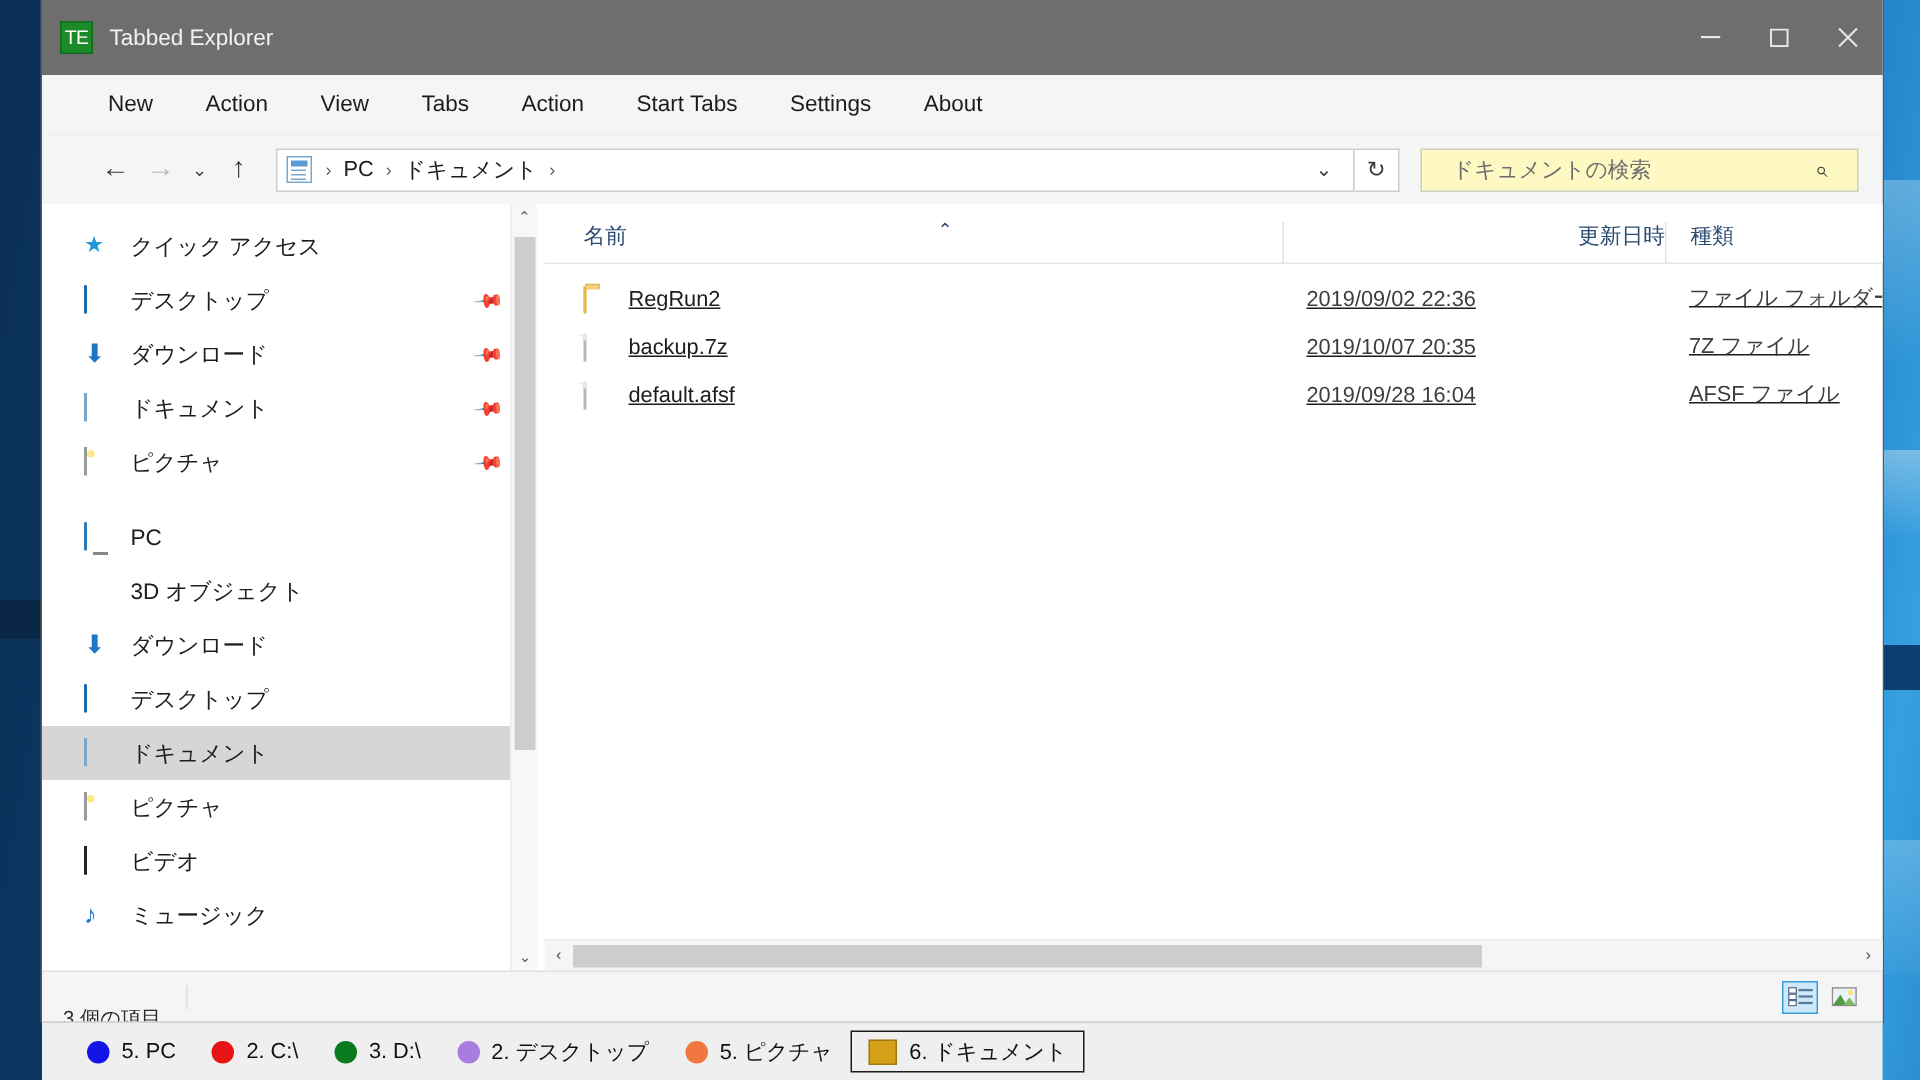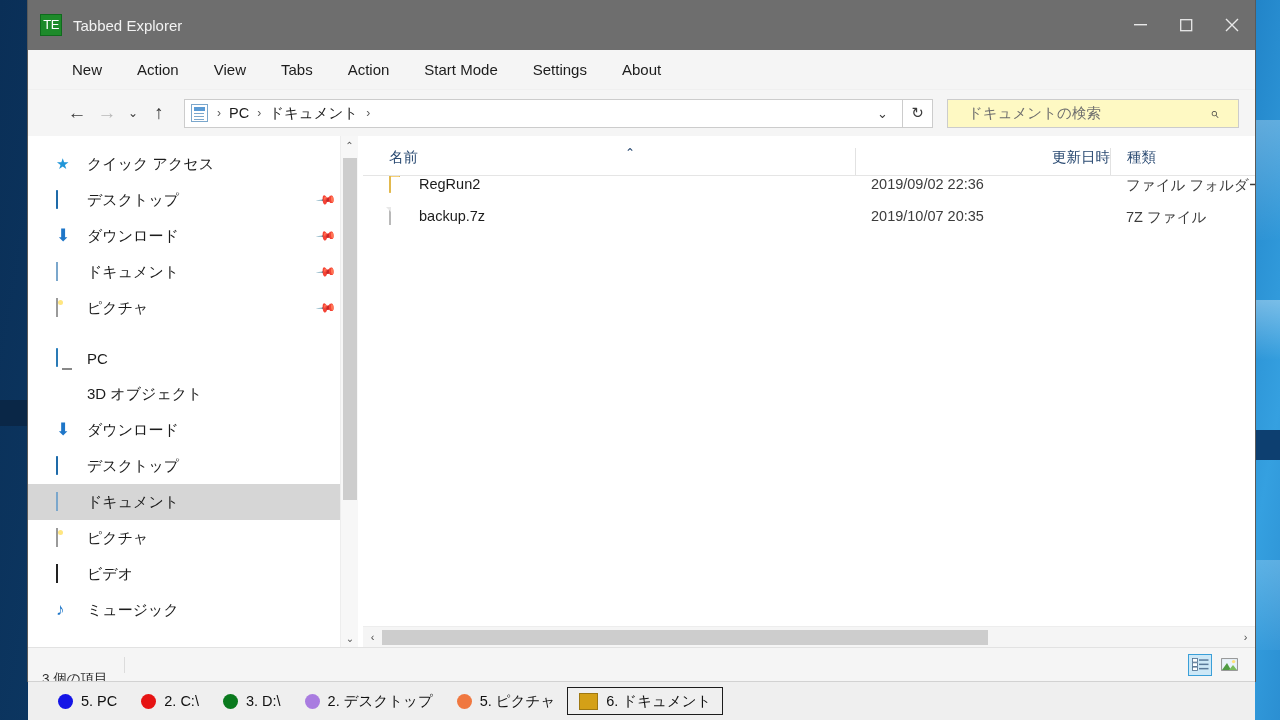"Start Mode" div.menu-item { text: Mode -> Tabs }
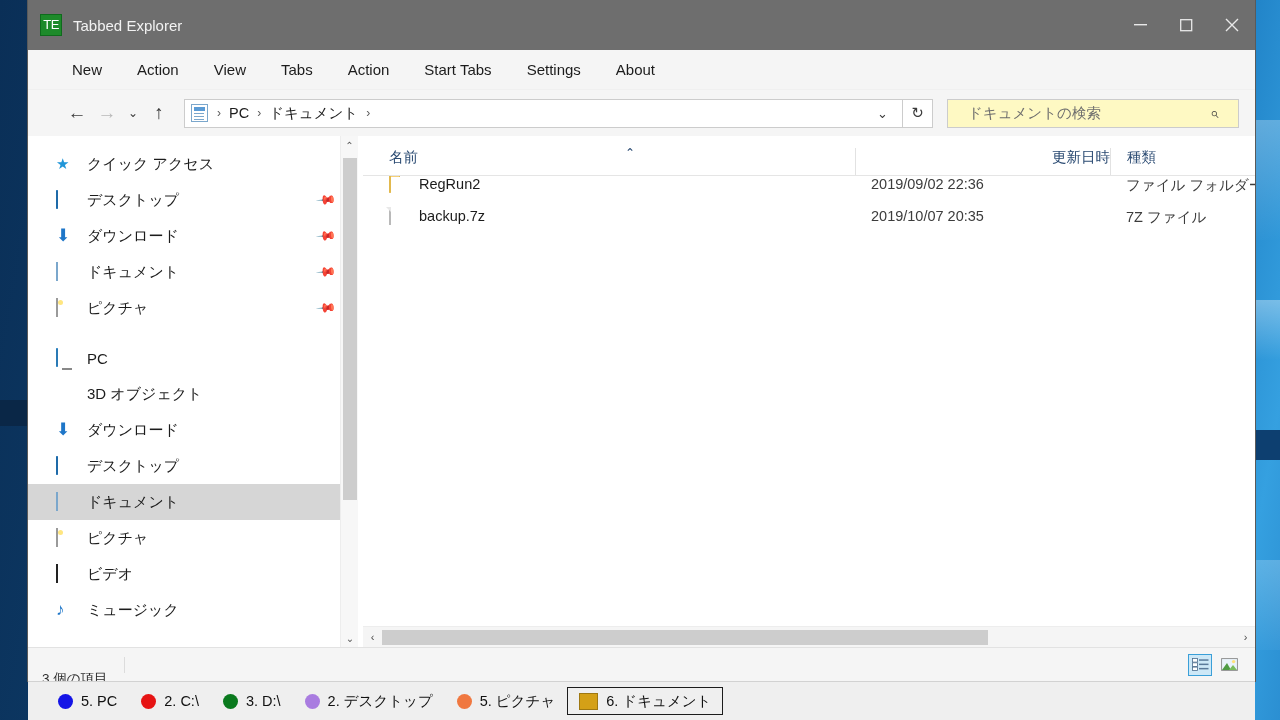"RegRun2" .frow { align-items: flex-start -> flex-end; text-decoration: none -> underline }
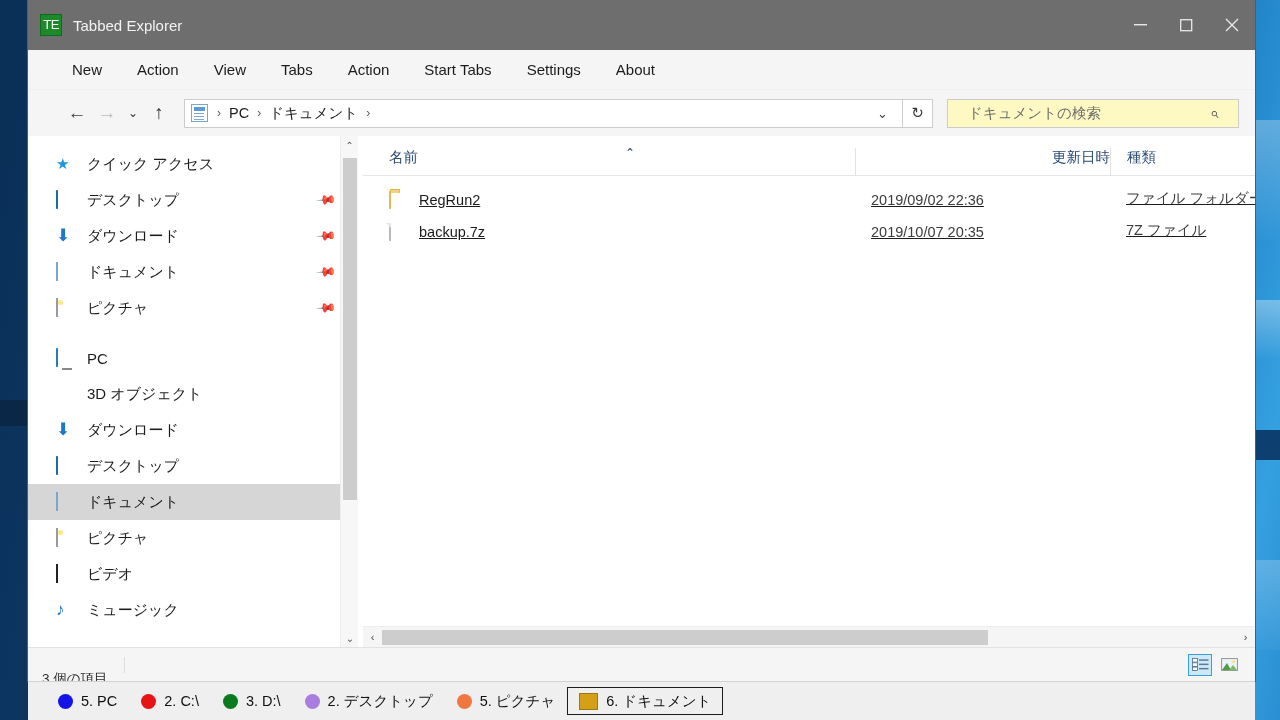"default.afsf" div.frow { html: none -> <div> <div> <span><span></span></span> <span>default.afsf</span> </div> <div>2019/09/28 16:04</div> <div>AFSF ファイル</div> </div> }
